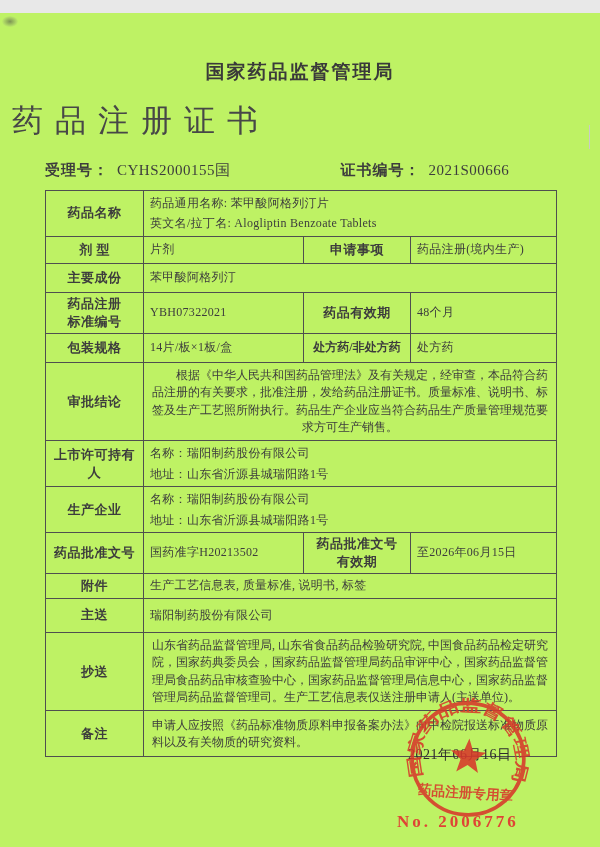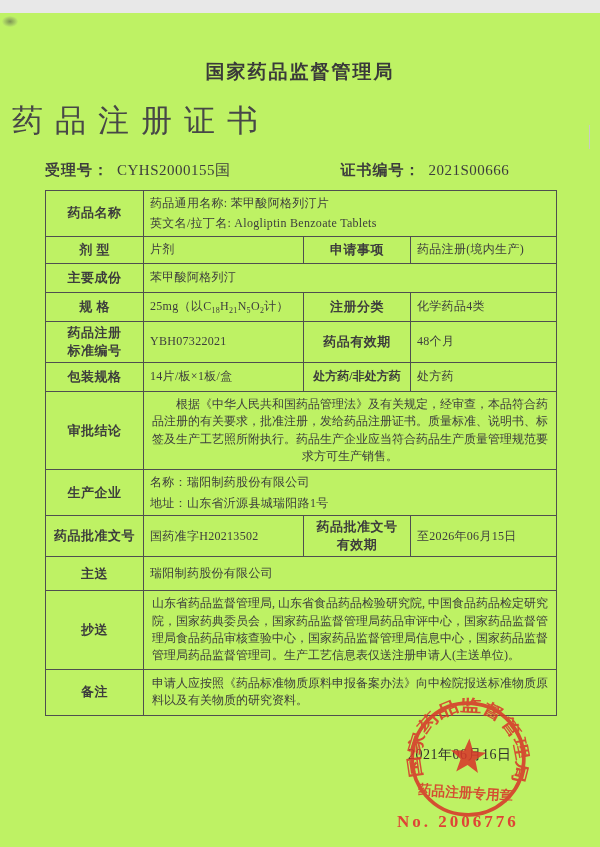"规 格" tr { html: <tr> <td>规 格</td> <td><span>25mg（以C</span><sub>18</sub><span>H</span><sub>21</sub><span>N</span><sub>5</sub><span>O</span><sub>2</sub><span>计）</span></td> <td>注册分类</td> <td>化学药品4类</td> </tr> -> none }
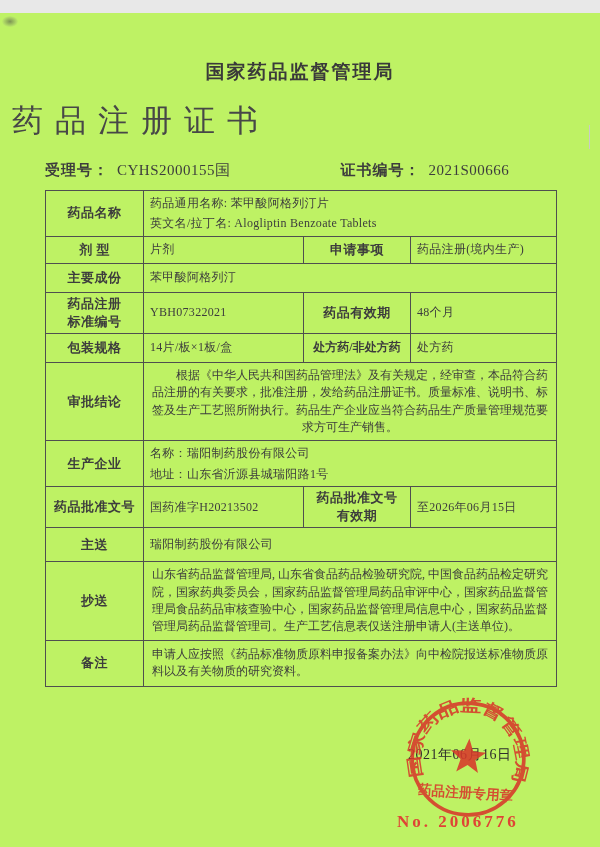"上市许可持有人" tr { html: none -> <tr> <td>上市许可持有人</td> <td> <div><span>名称：</span><span>瑞阳制药股份有限公司</span></div> <div><span>地址：</span><span>山东省沂源县城瑞阳路1号</span></div> </td> </tr> }
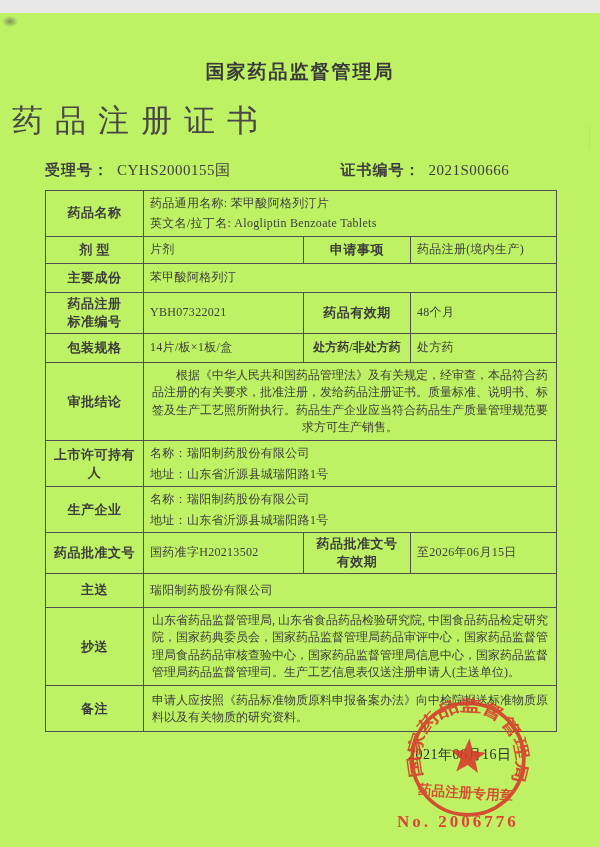"附件" tr { html: none -> <tr> <td>附件</td> <td>生产工艺信息表, 质量标准, 说明书, 标签</td> </tr> }
